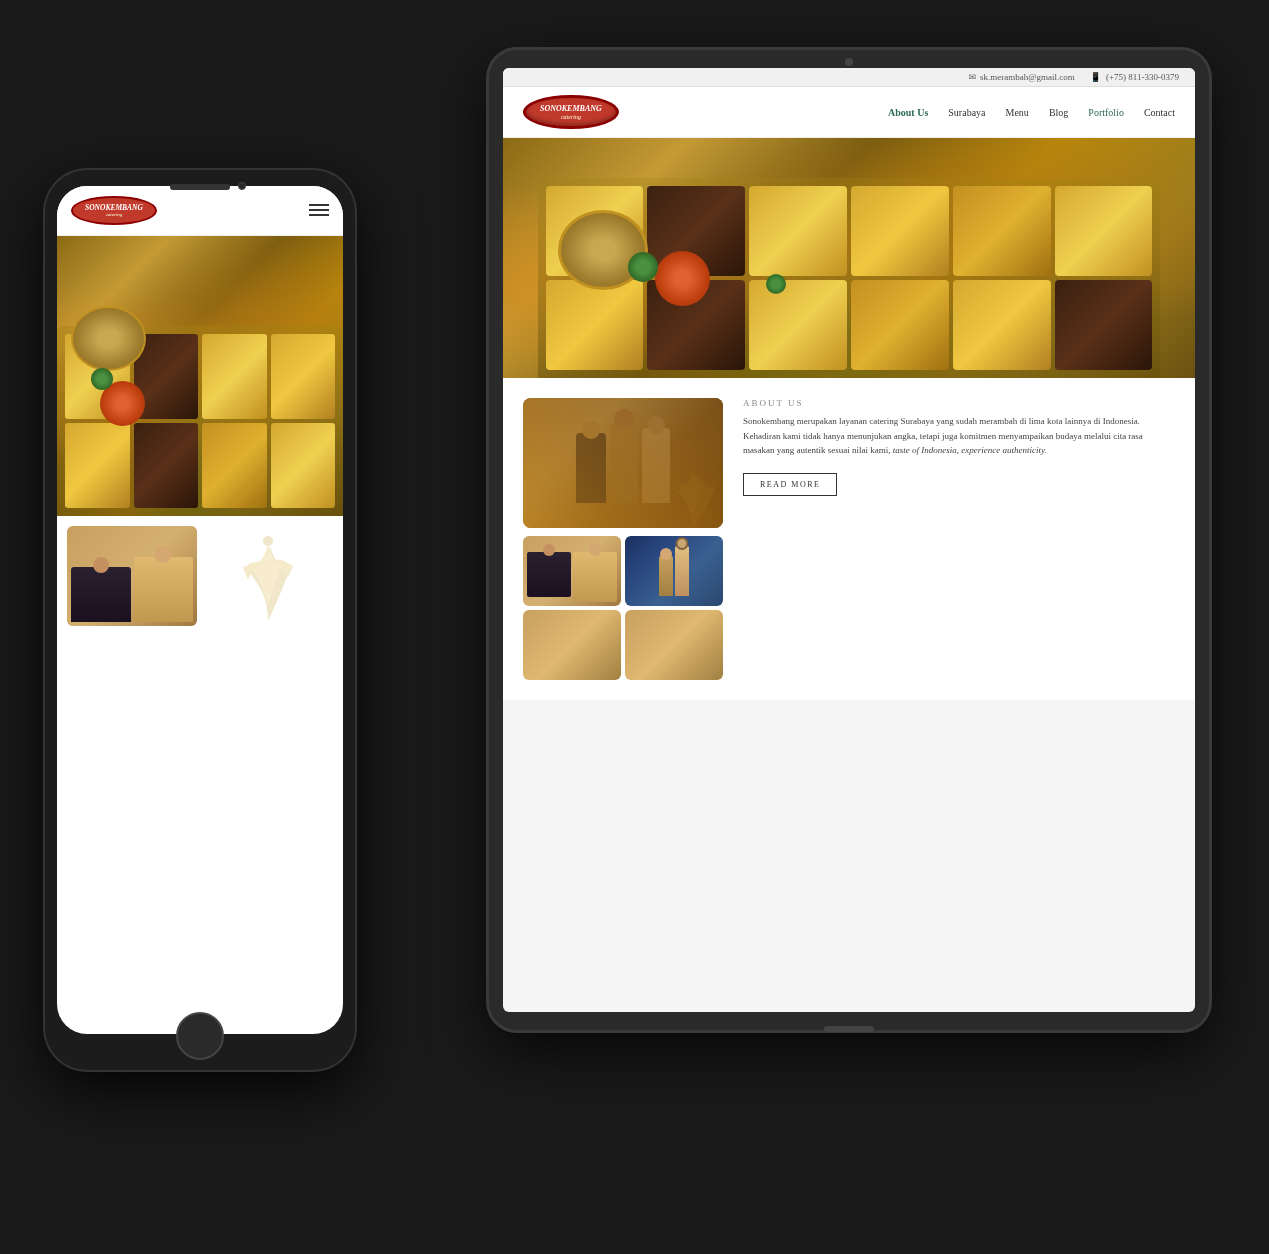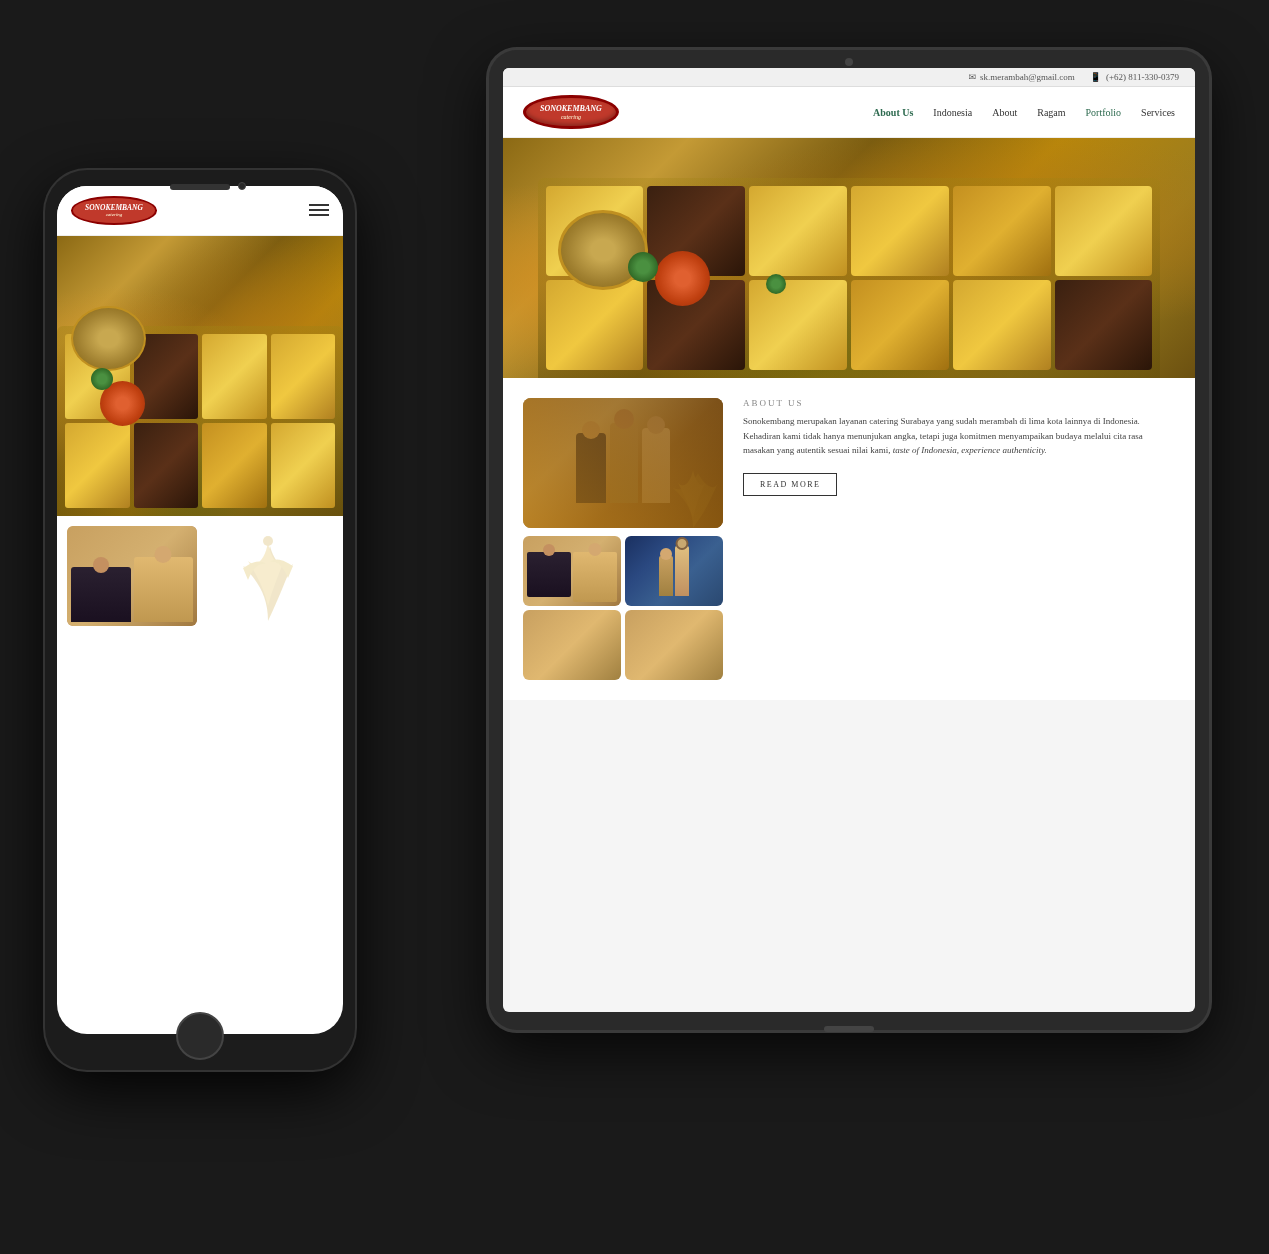"(+62) 811-330-0379" span { text: +62 -> +75 }
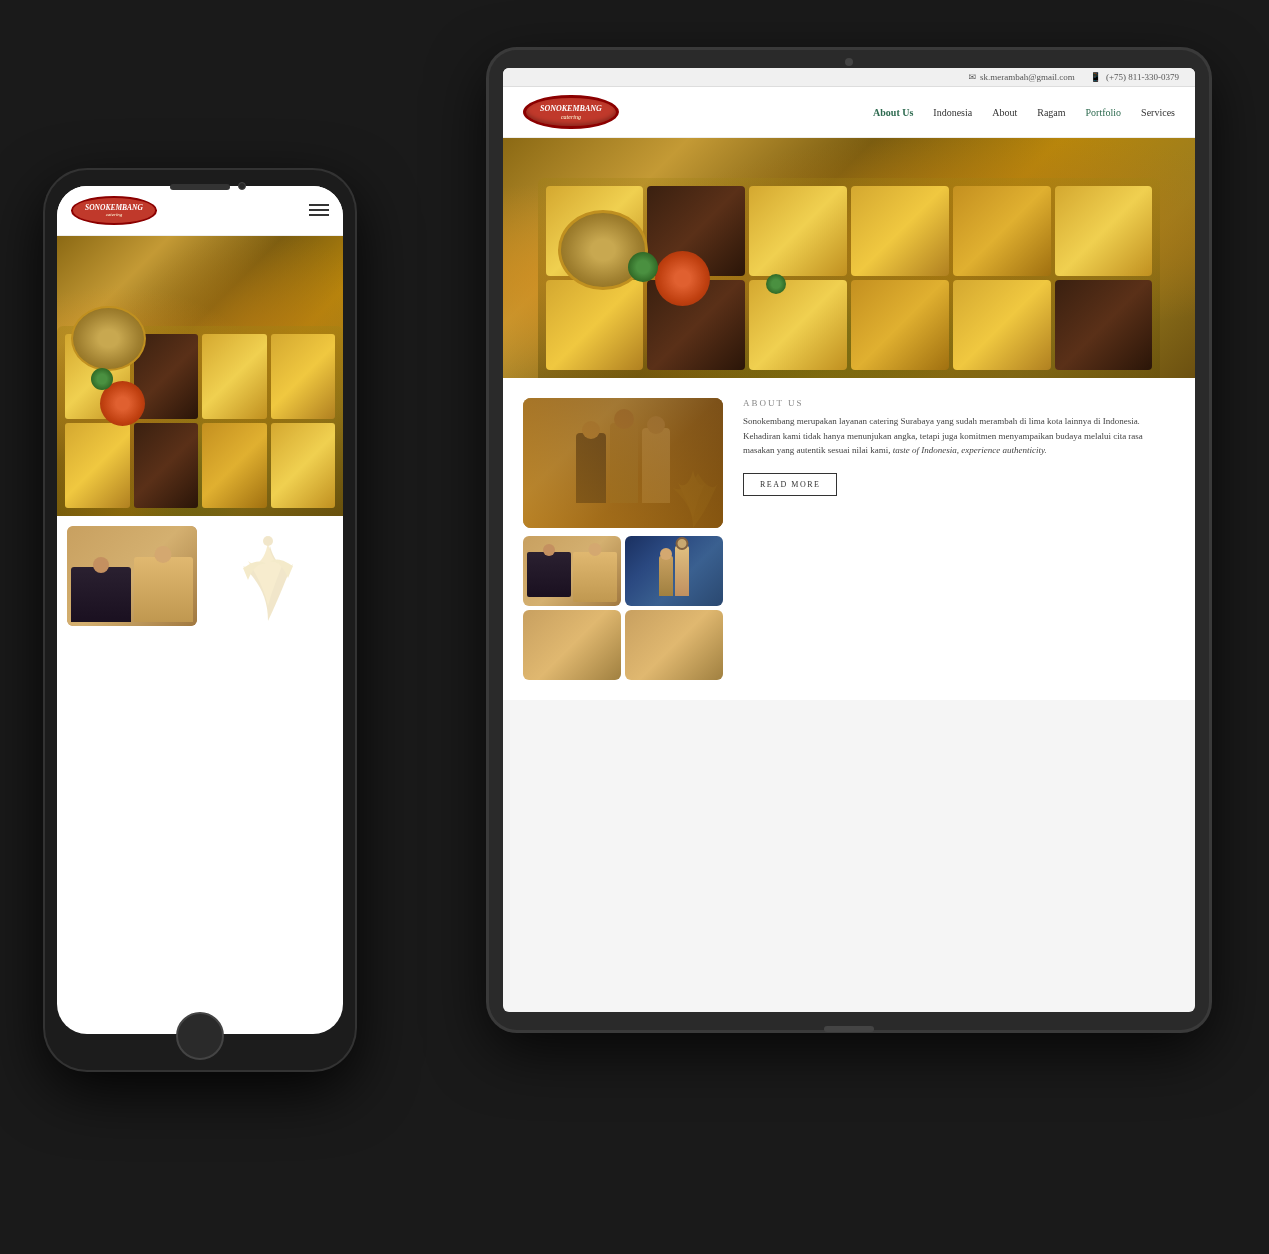"Indonesia" a.tablet-nav-link { text: Indonesia -> Surabaya }
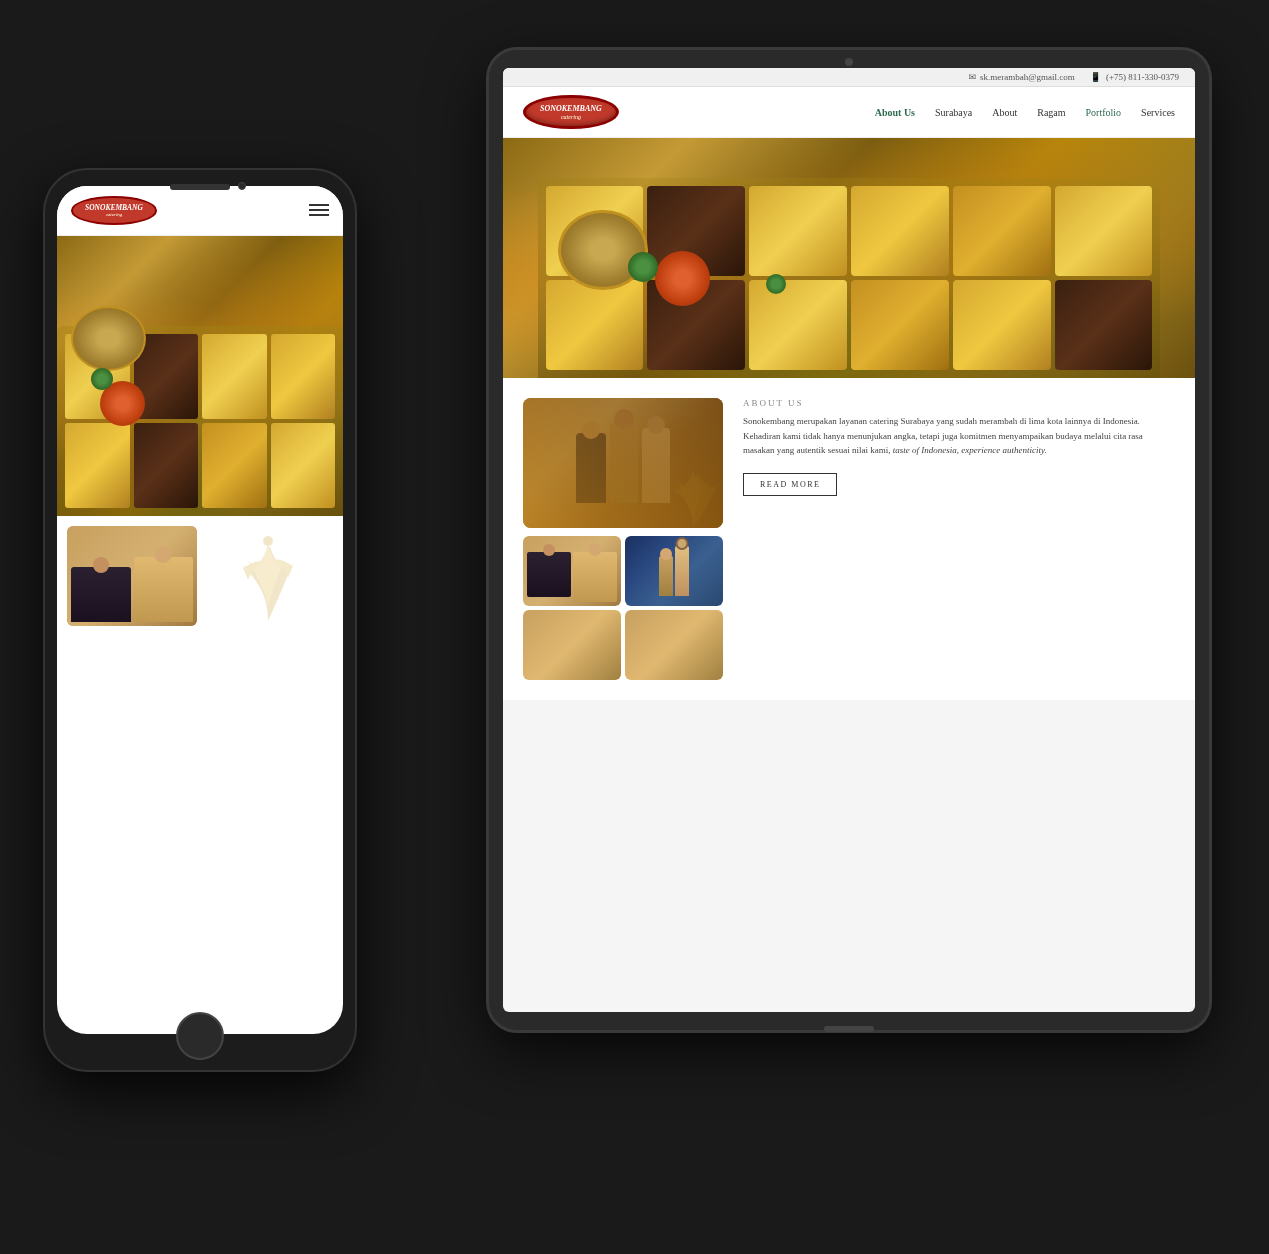"About" a.tablet-nav-link { text: About -> Menu }
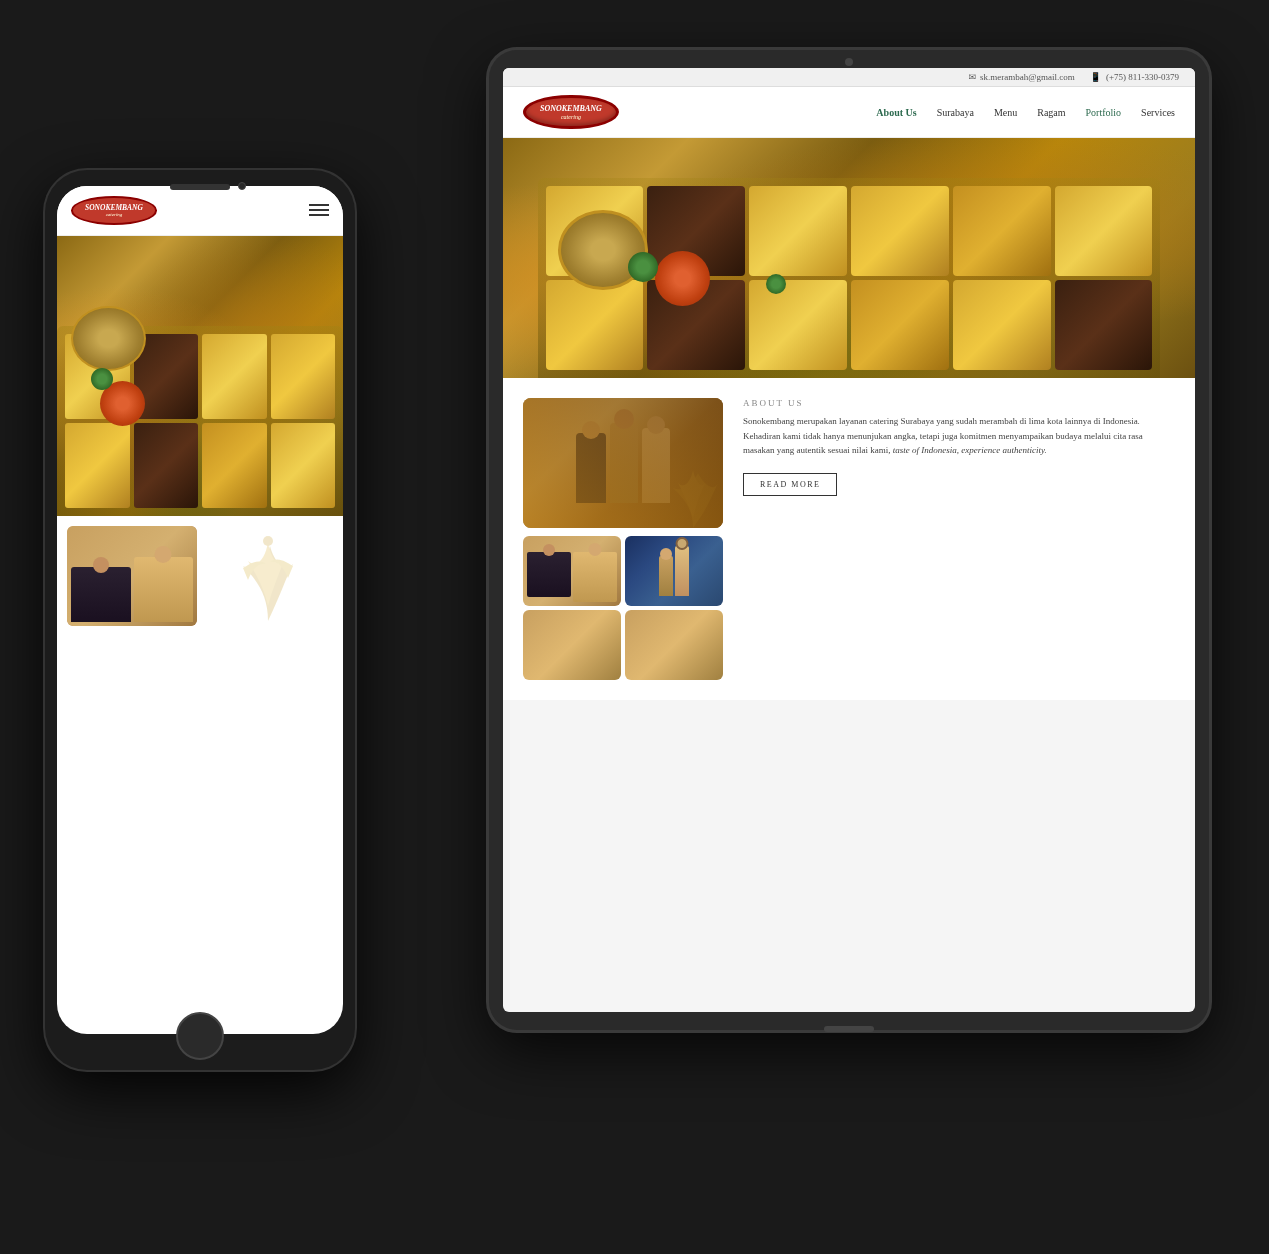"Ragam" a.tablet-nav-link { text: Ragam -> Blog }
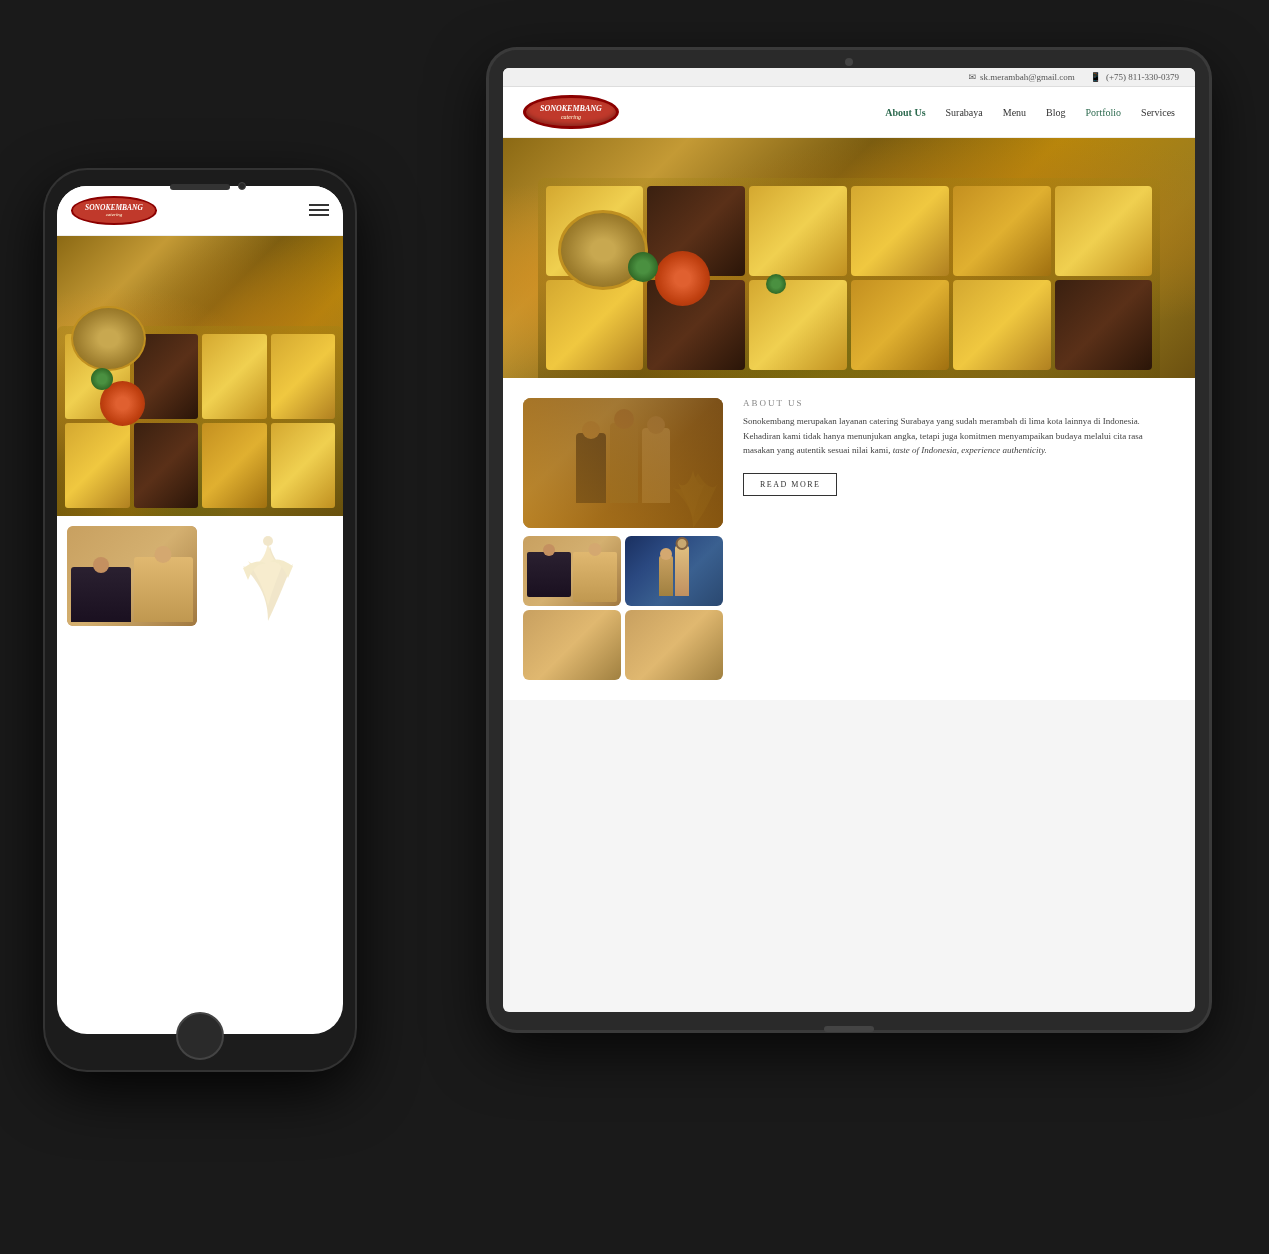"Services" a.tablet-nav-link { text: Services -> Contact }
